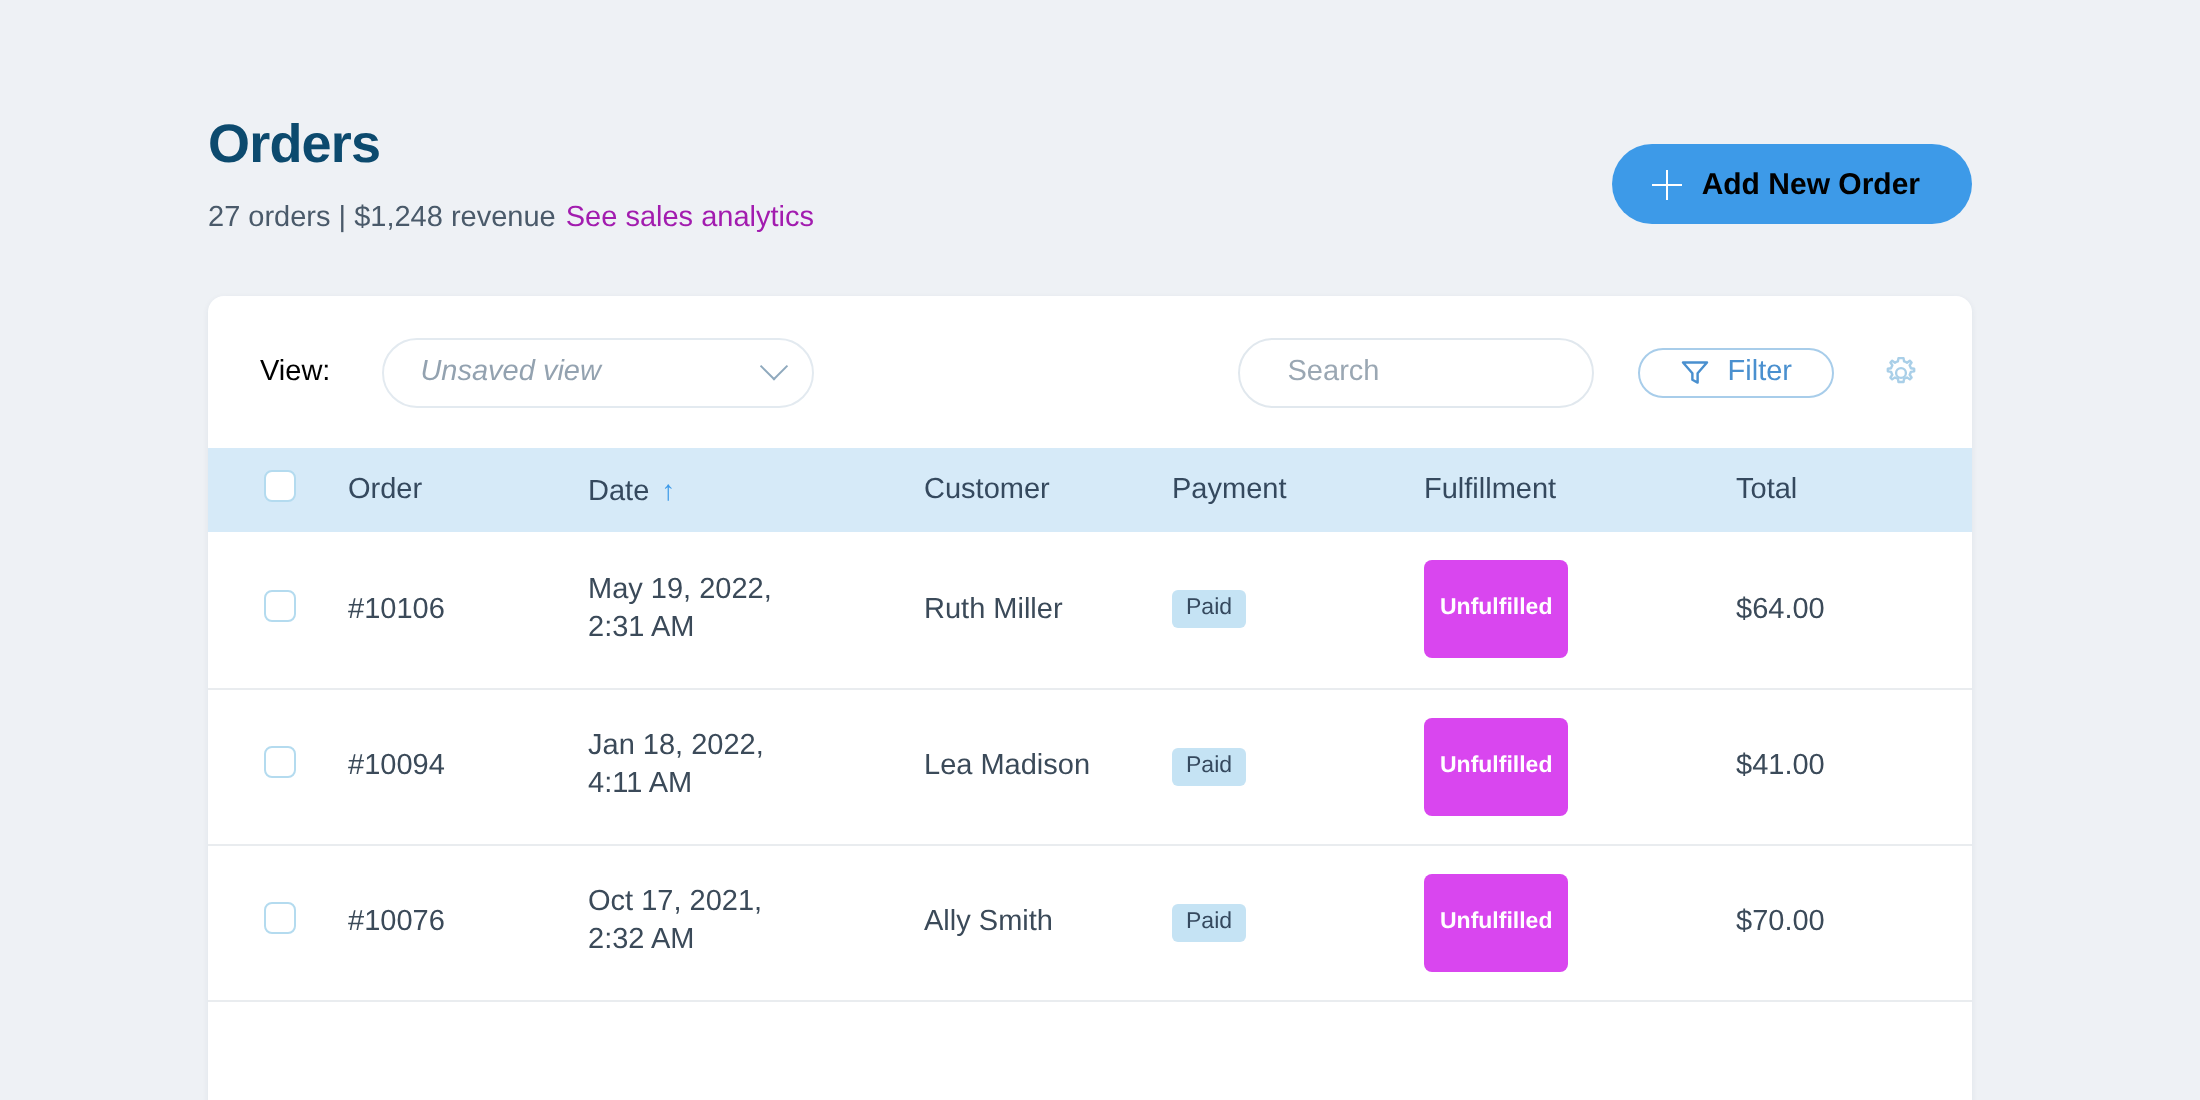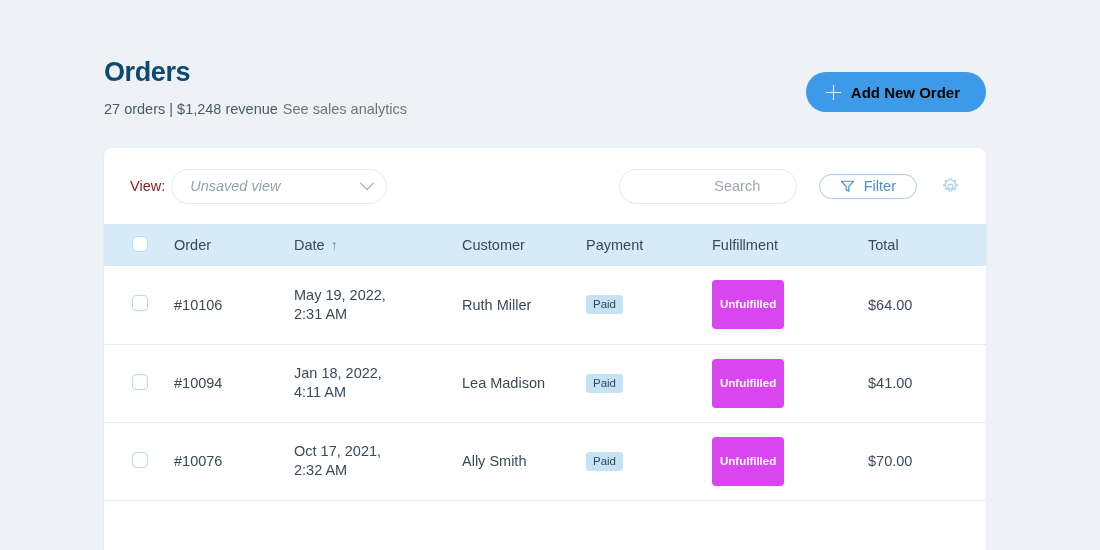"See sales analytics" .subtitle .link { color: #737373 -> #a21caf }
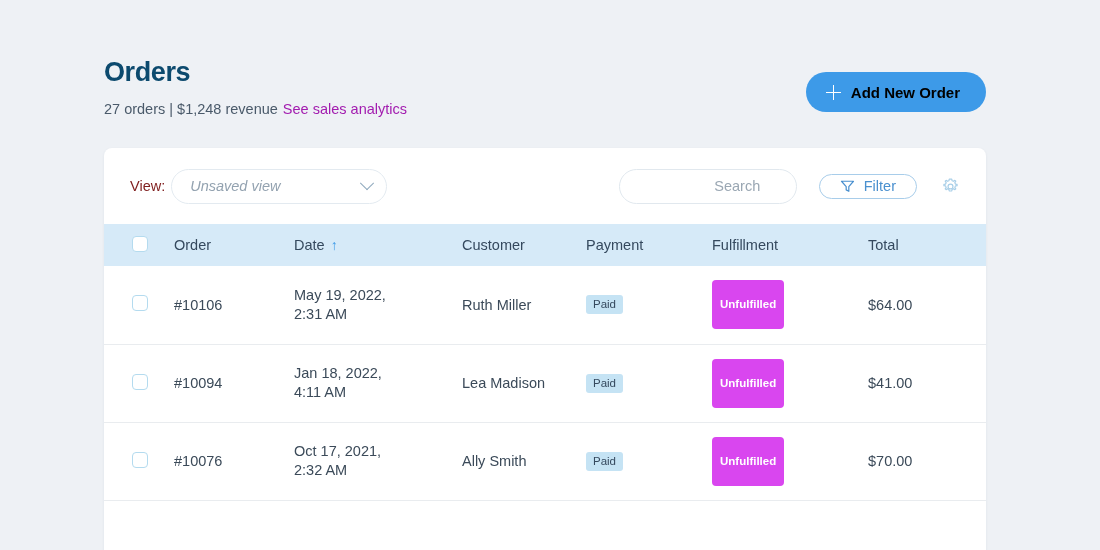"View:" .view-label { color: #7f1d1d -> #000000; margin-right: 6px -> 26px }
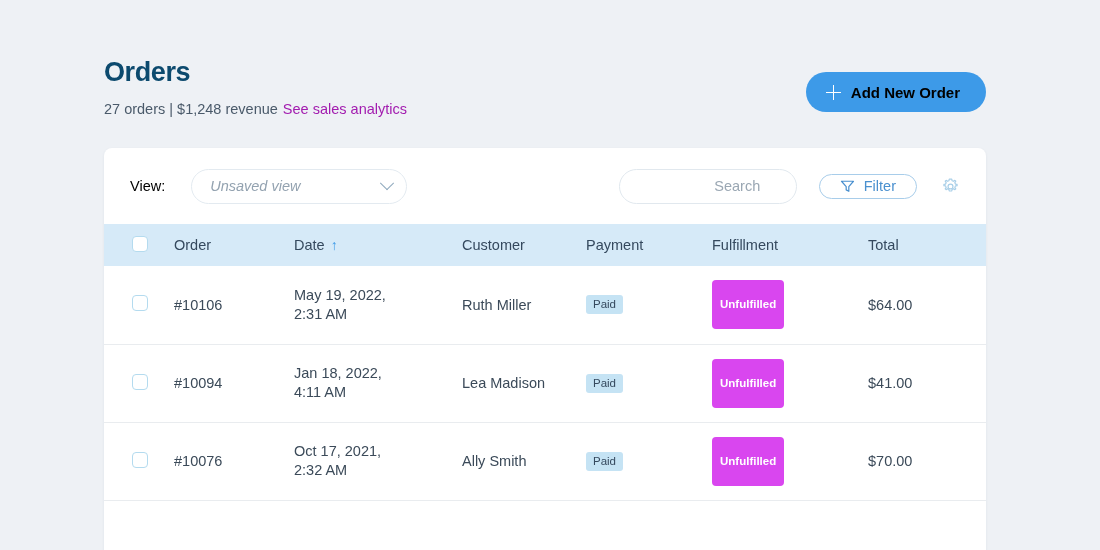"Search" .search-input { text-align: center -> none }
